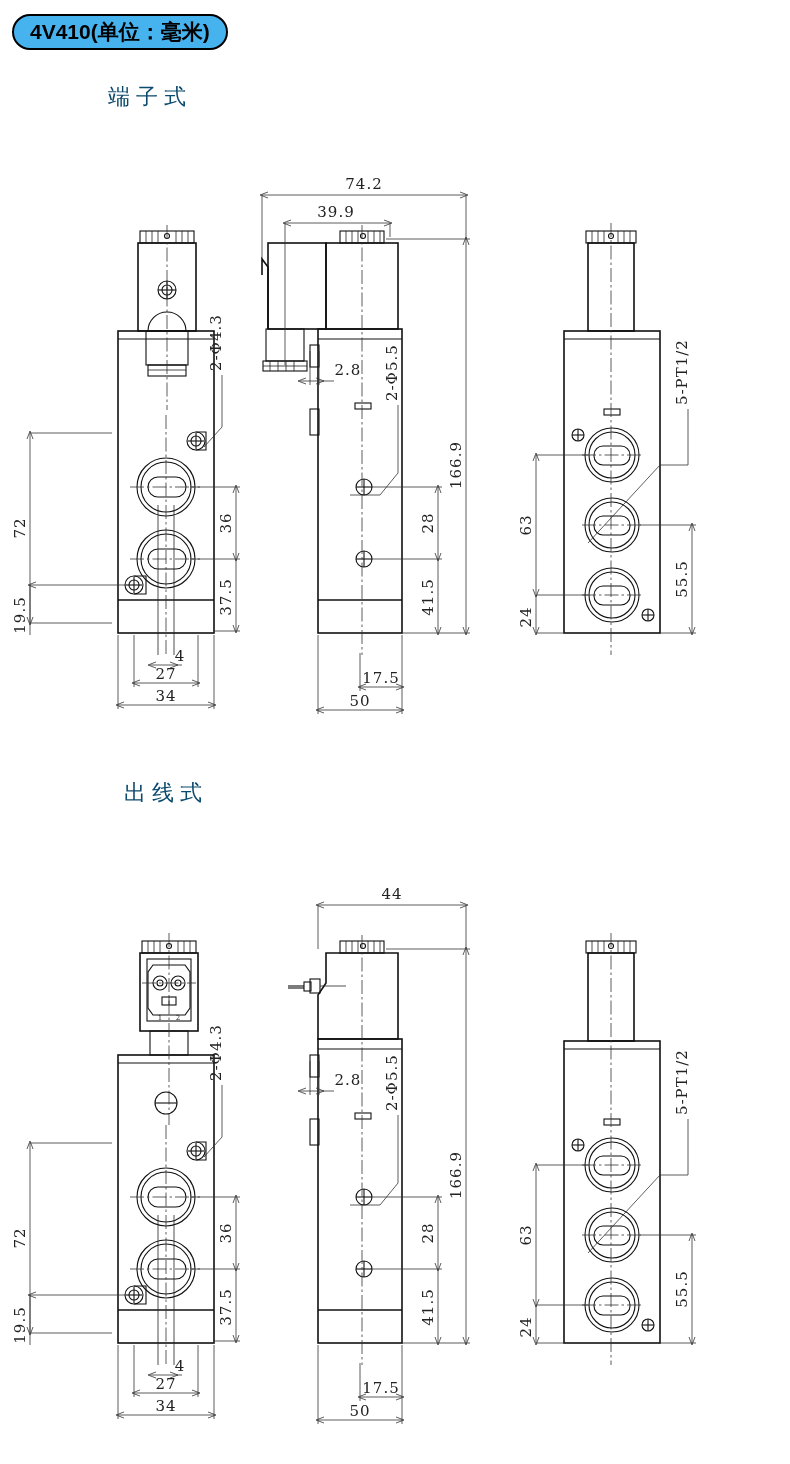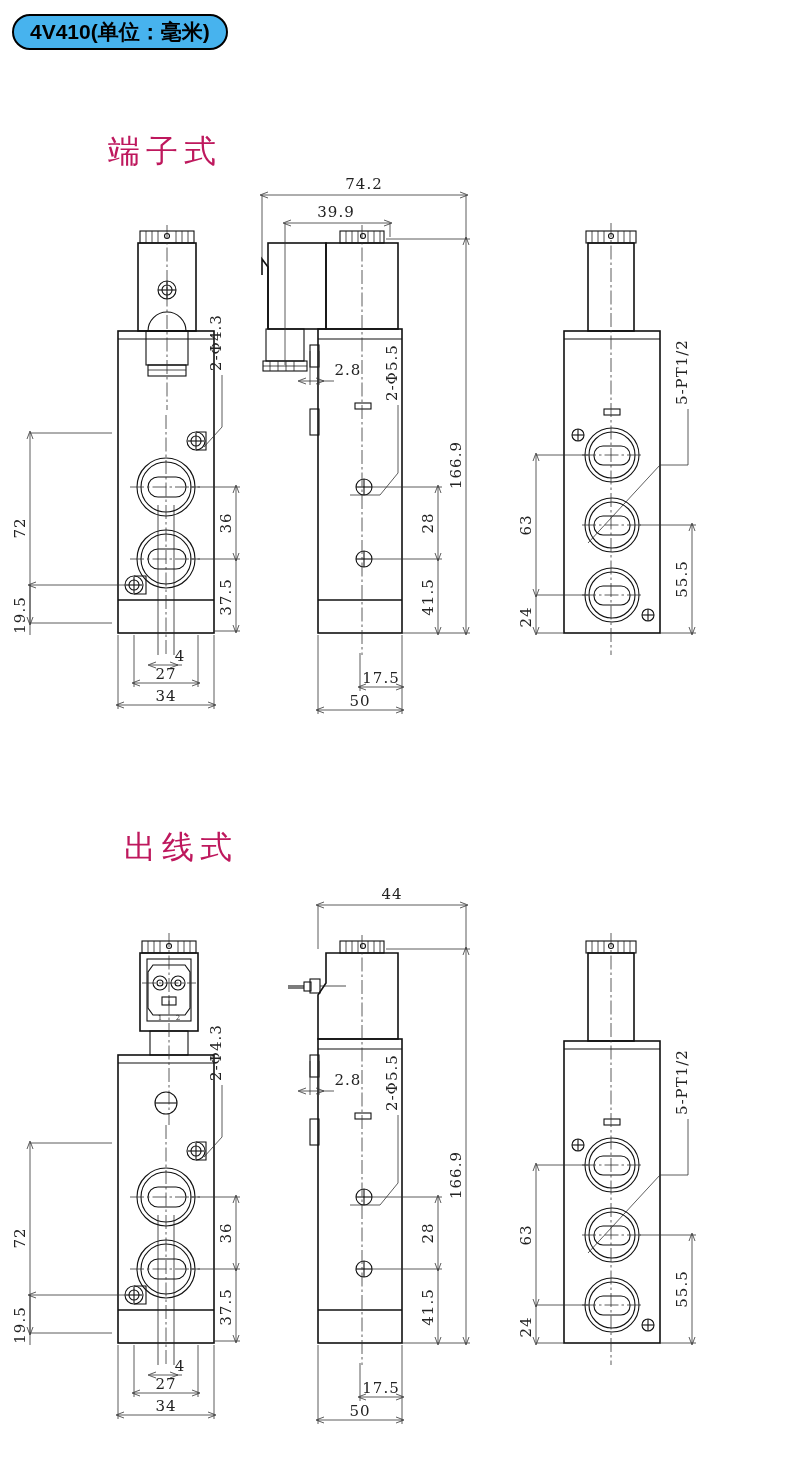"端子式" .section-heading { color: #be185d -> #0c4a6e; font-size: 32px -> 22px; margin-top: 48px -> none }
